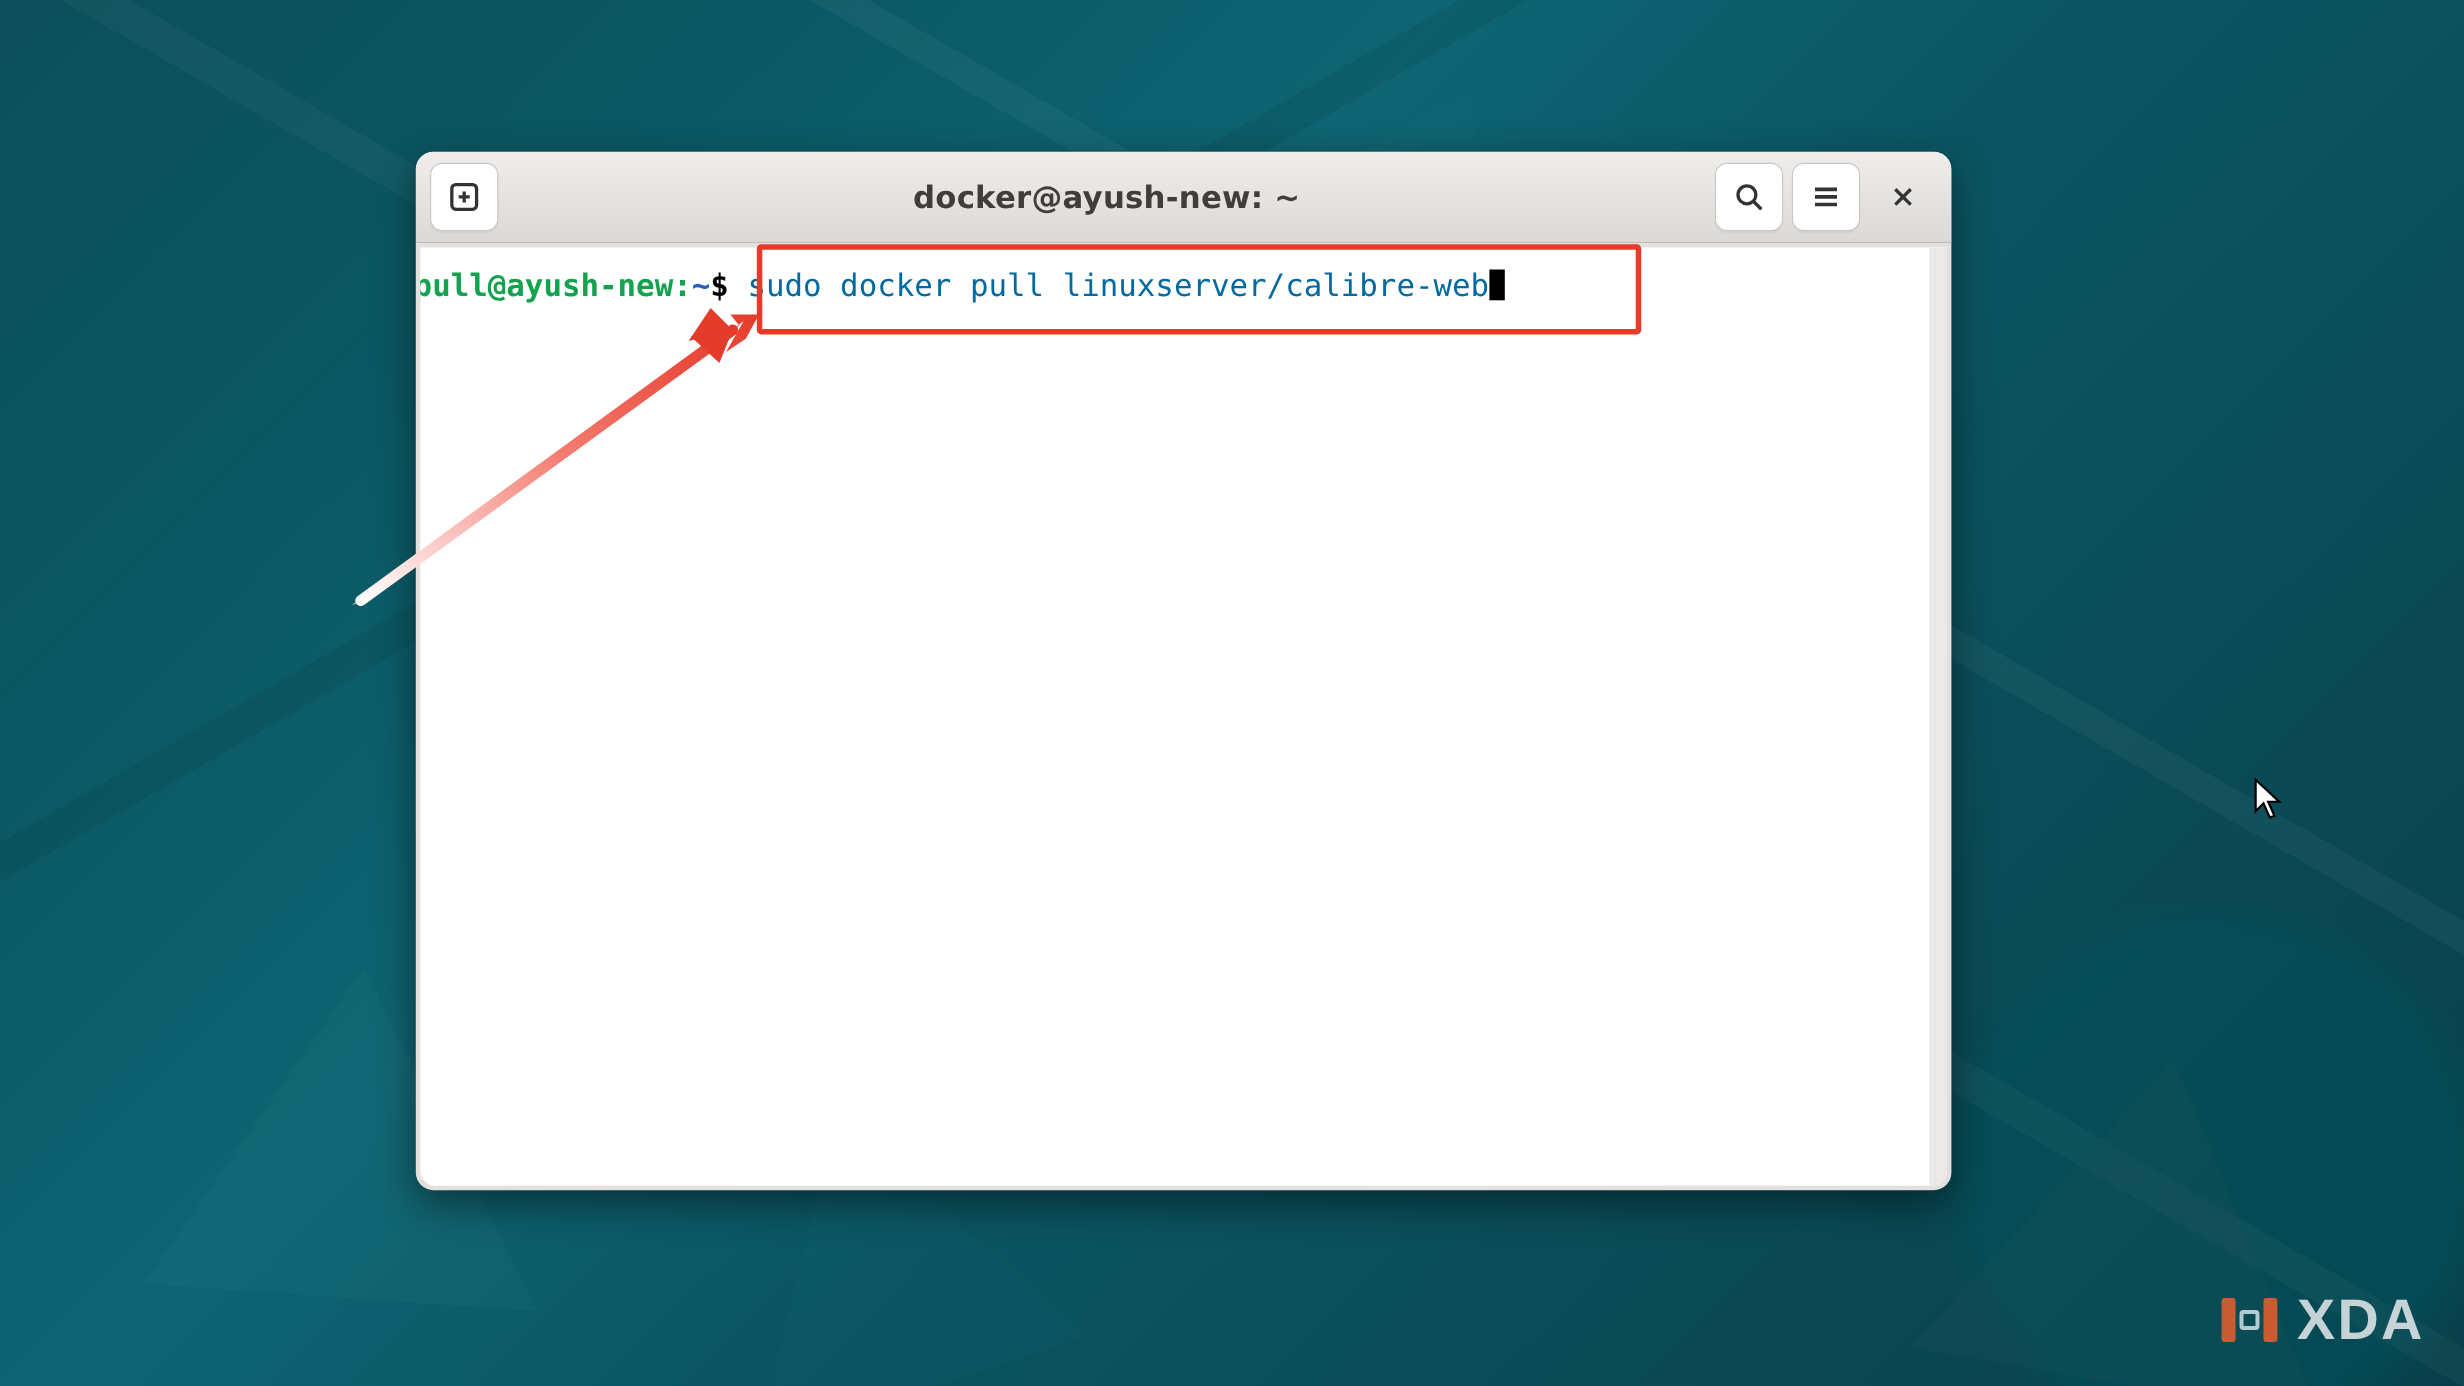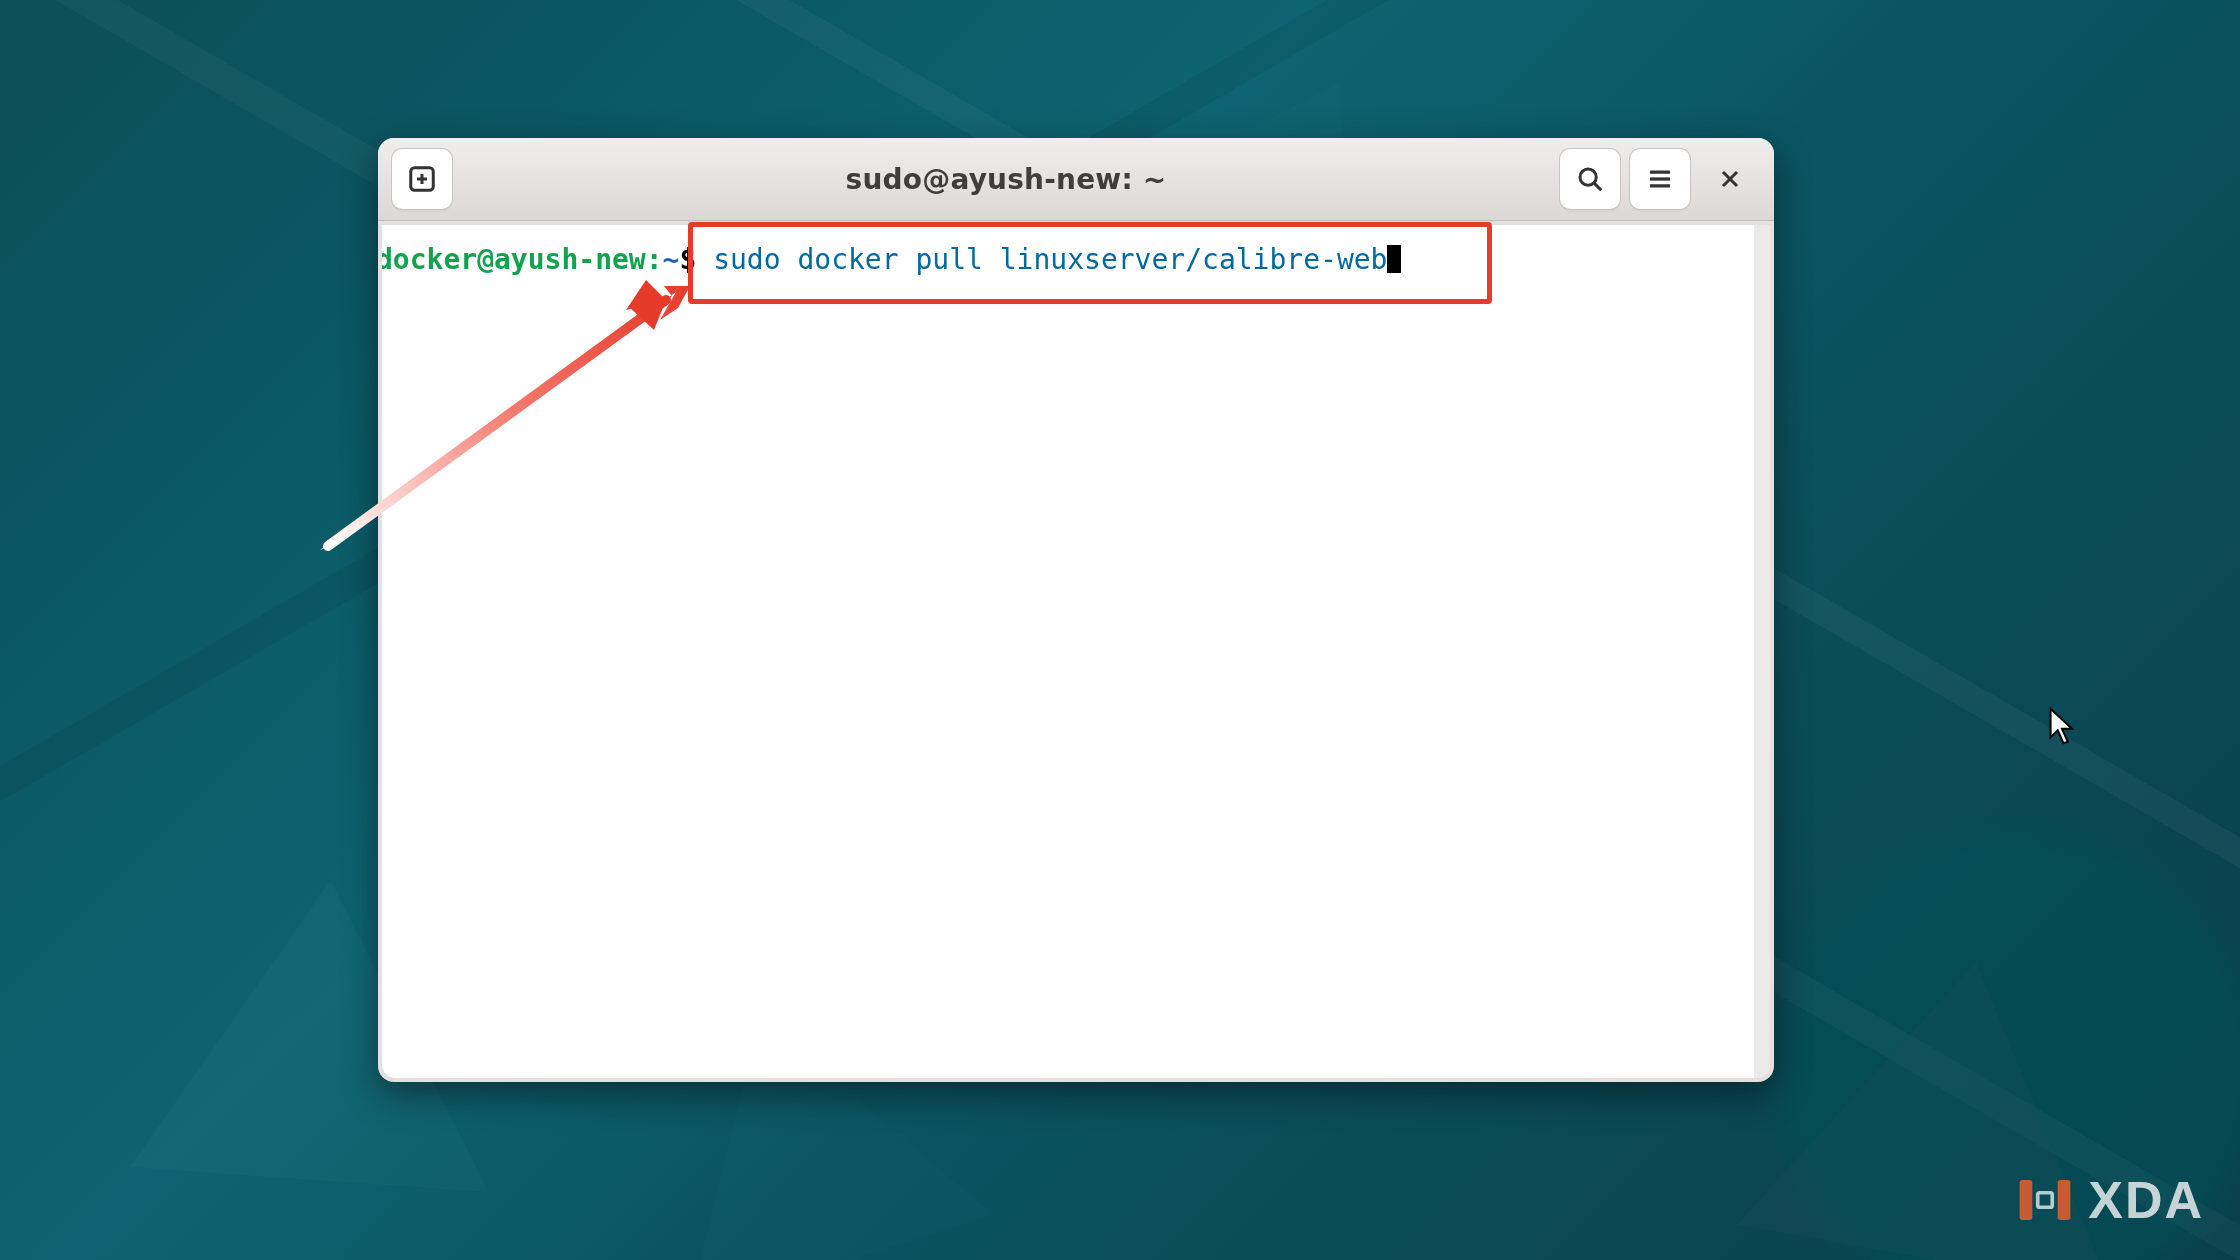"sudo@ayush-new: ~" div.title { text: sudo@ayush-new -> docker@ayush-new }
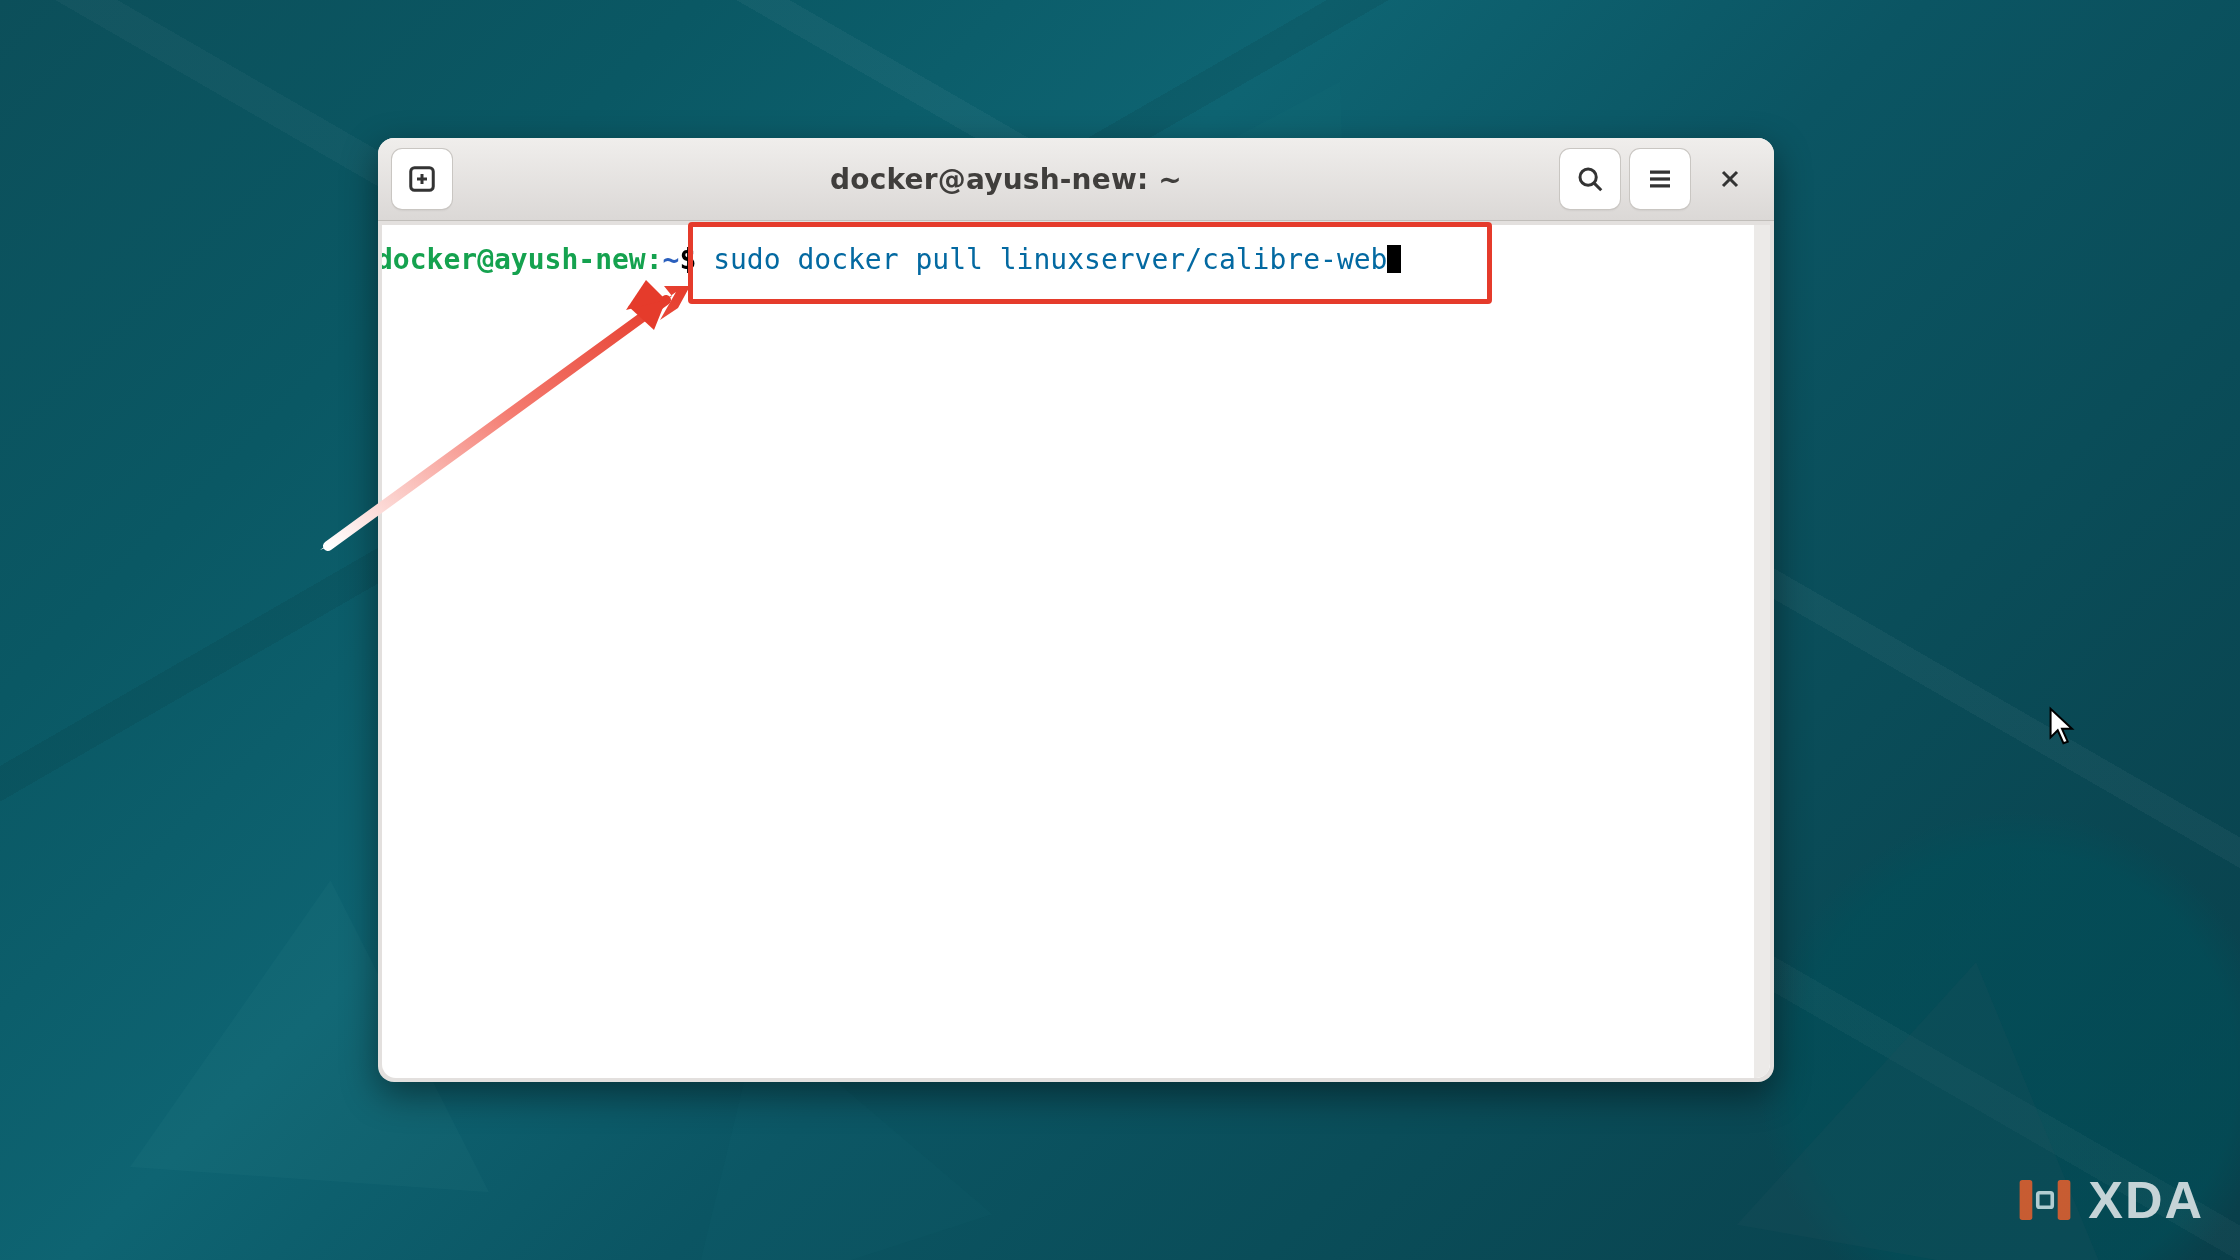"docker@ayush-new" span.prompt-user { text: docker@ayush-new -> pull@ayush-new }
